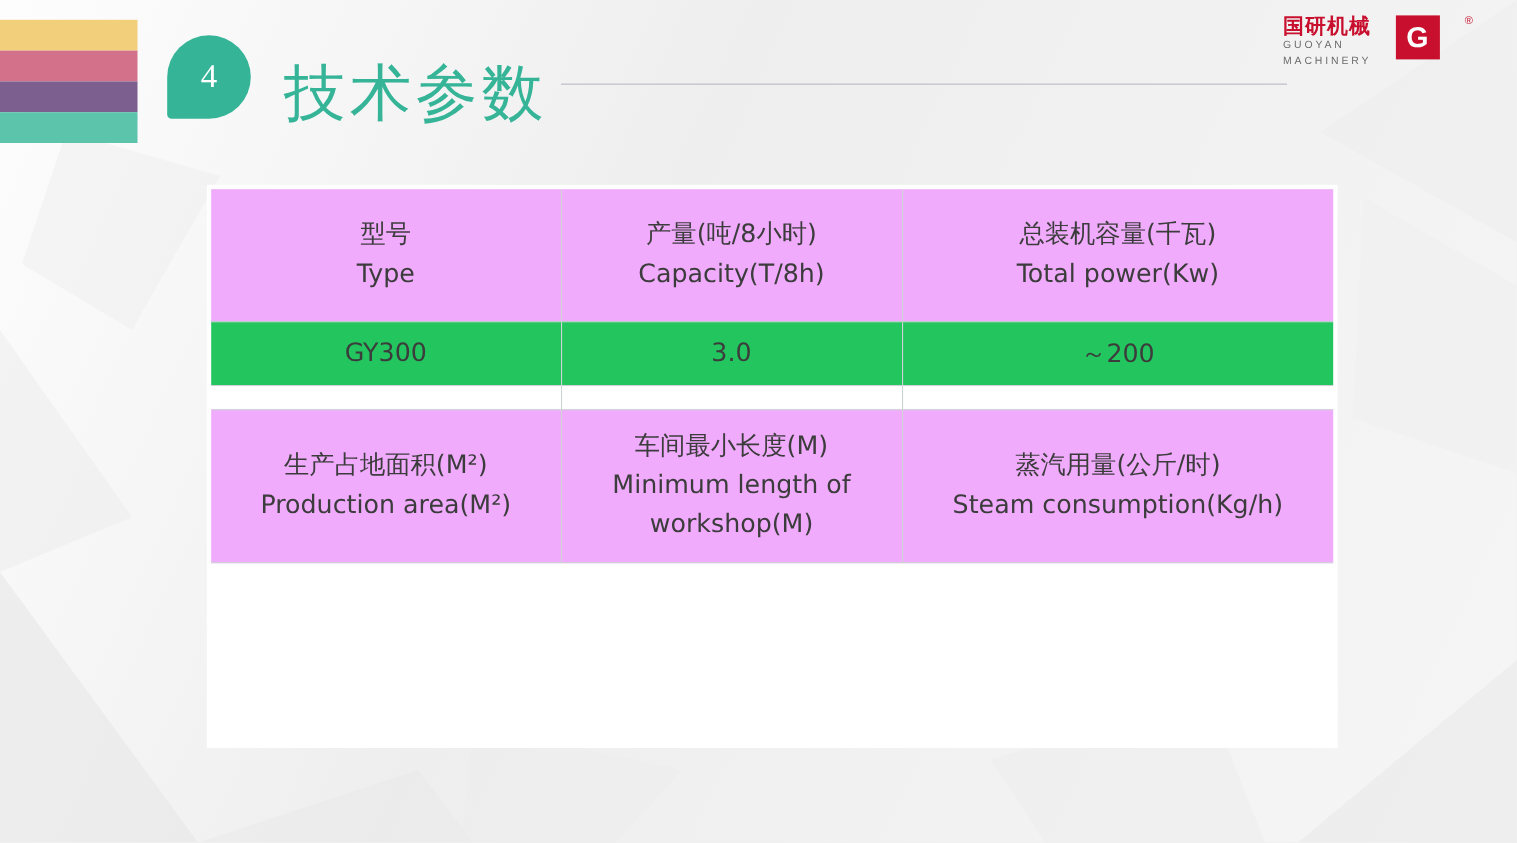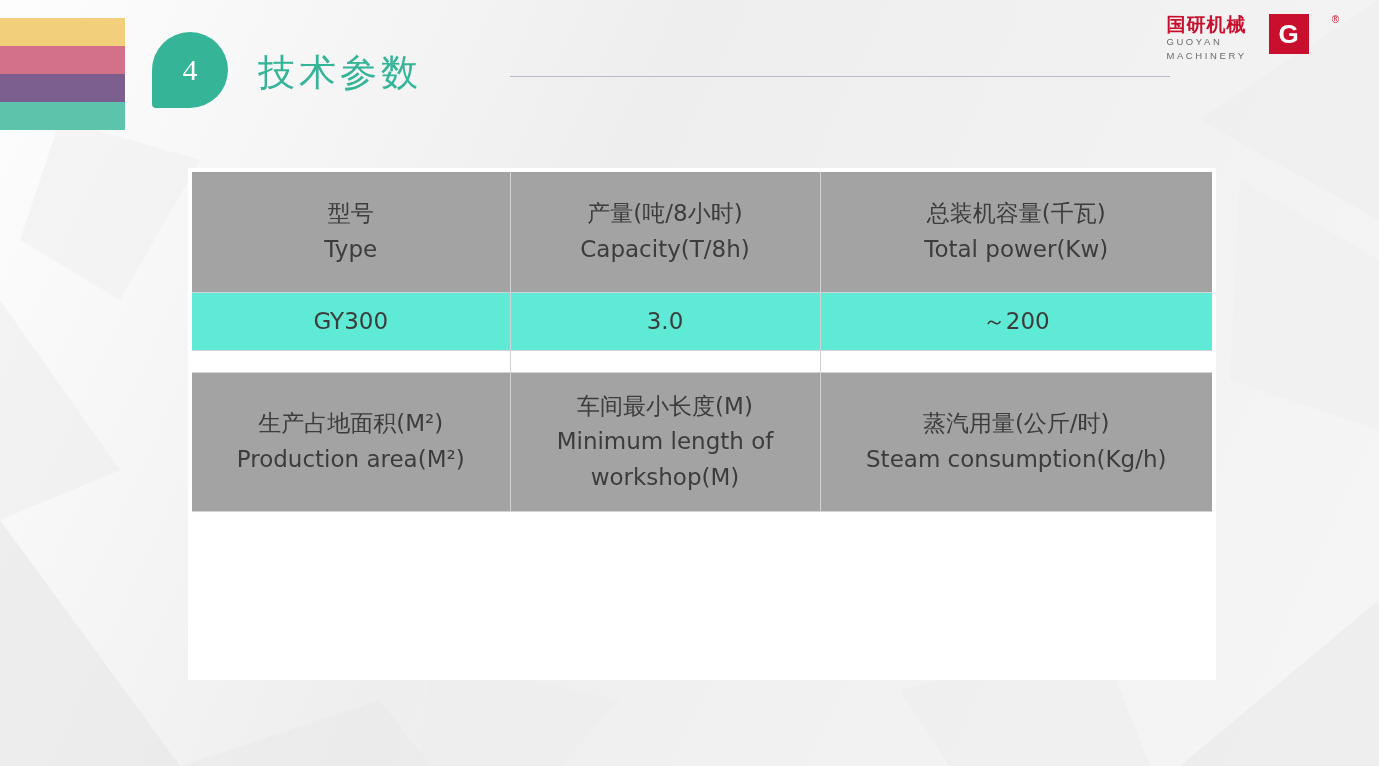"技术参数" .title { font-size: 37px -> 56px }
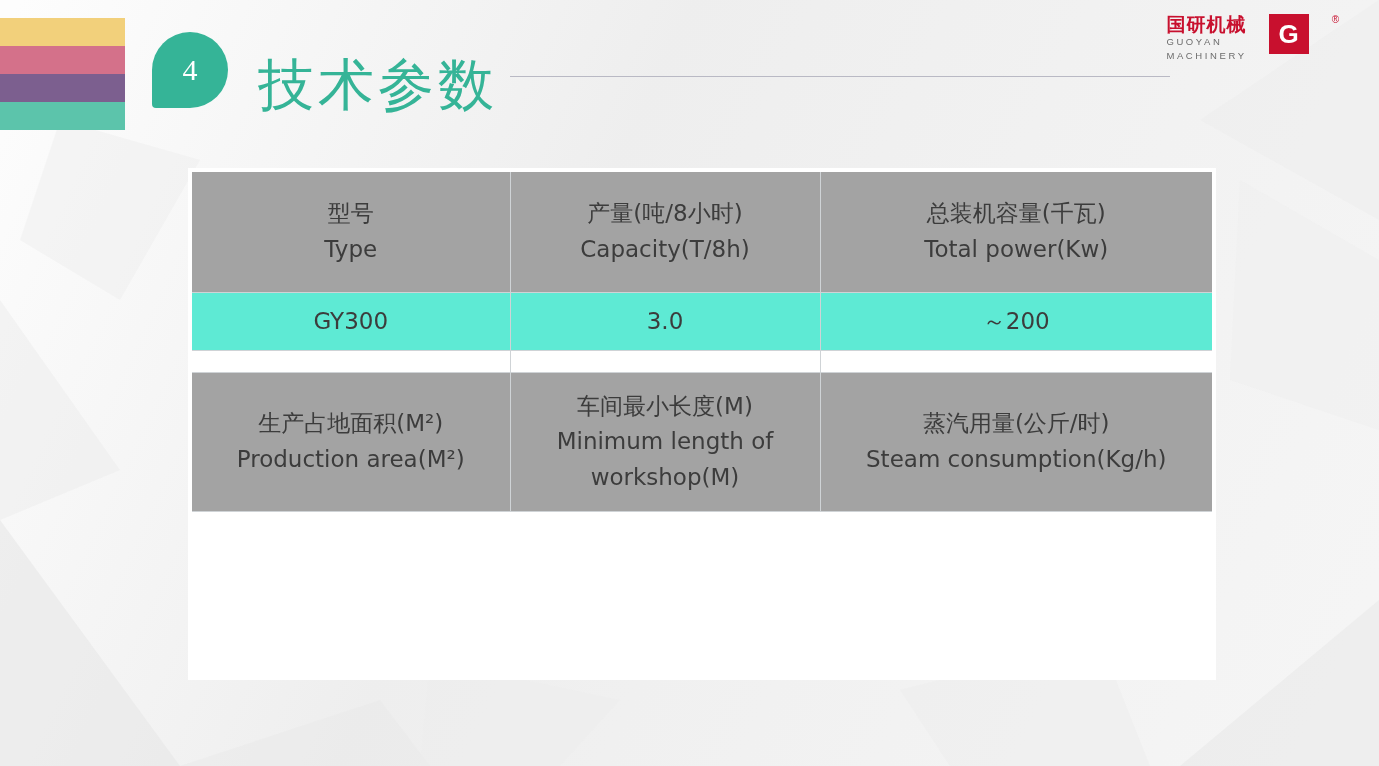"型号" .head-row th { background: #a3a3a3 -> #f0abfc }
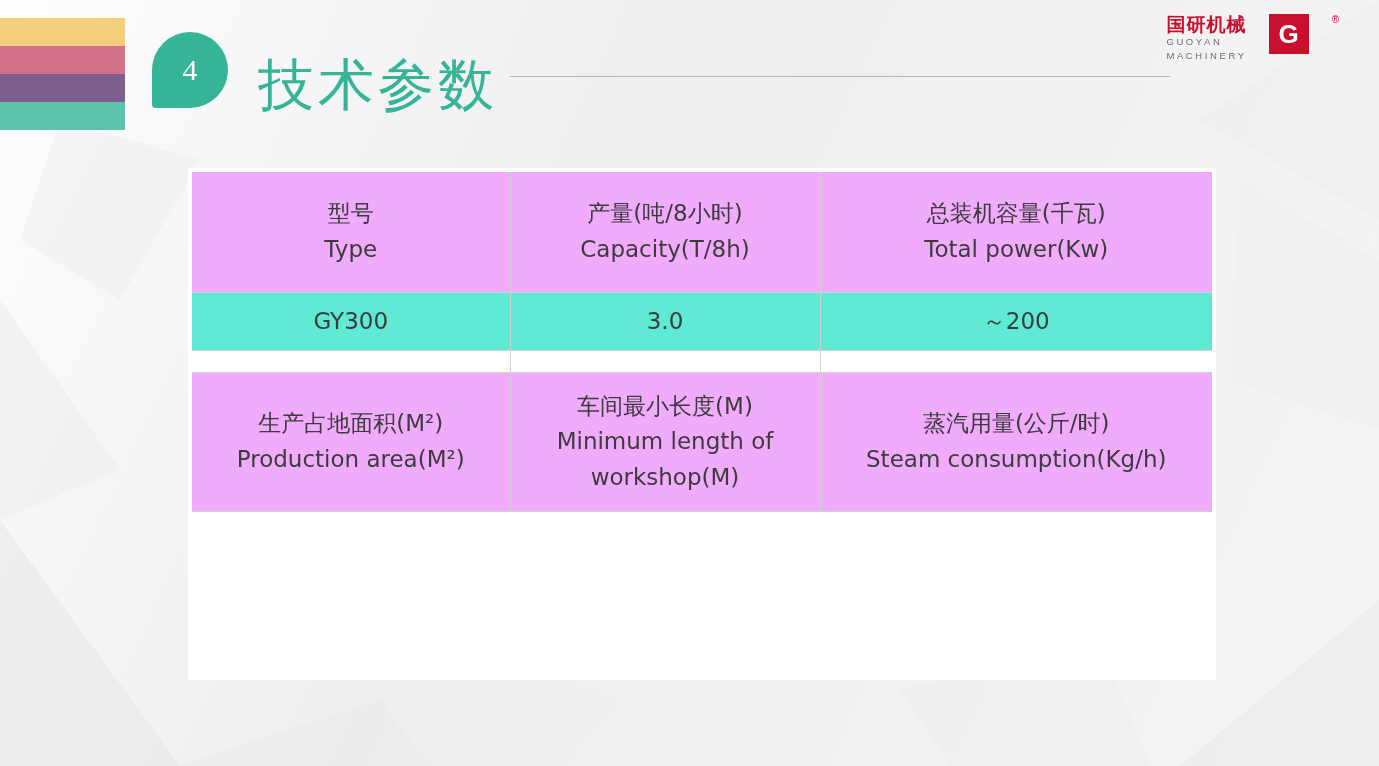"GY300" .data-row td { background: #5eead4 -> #22c55e }
